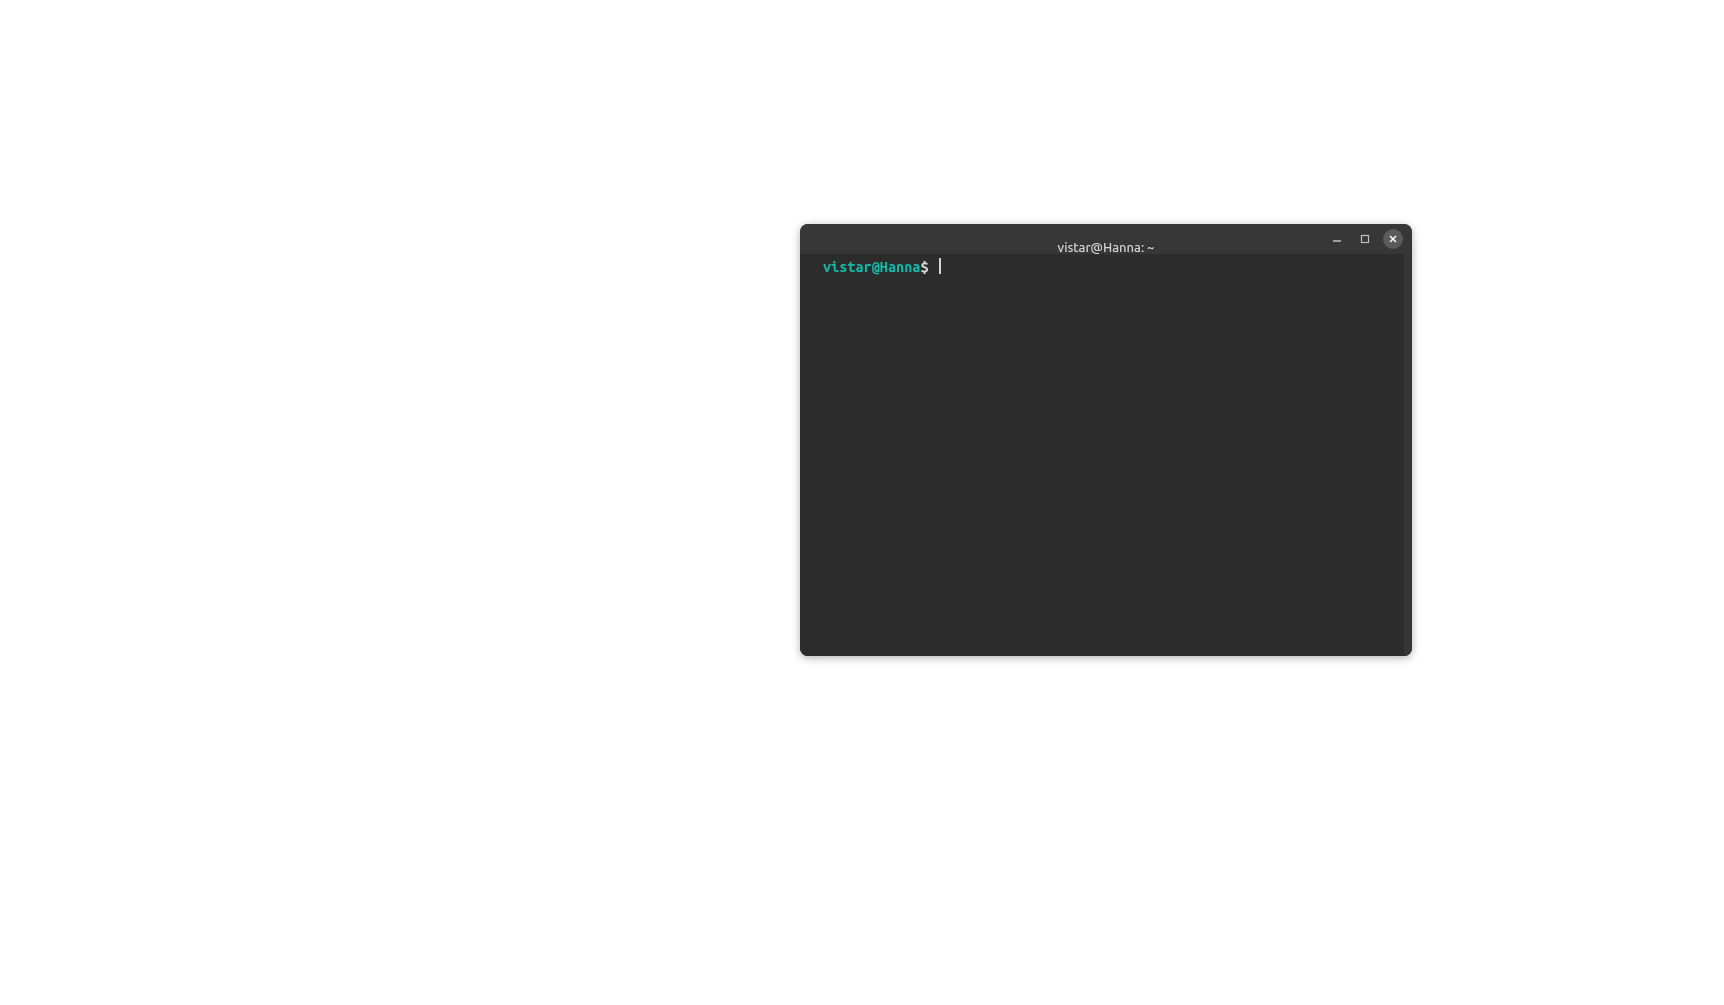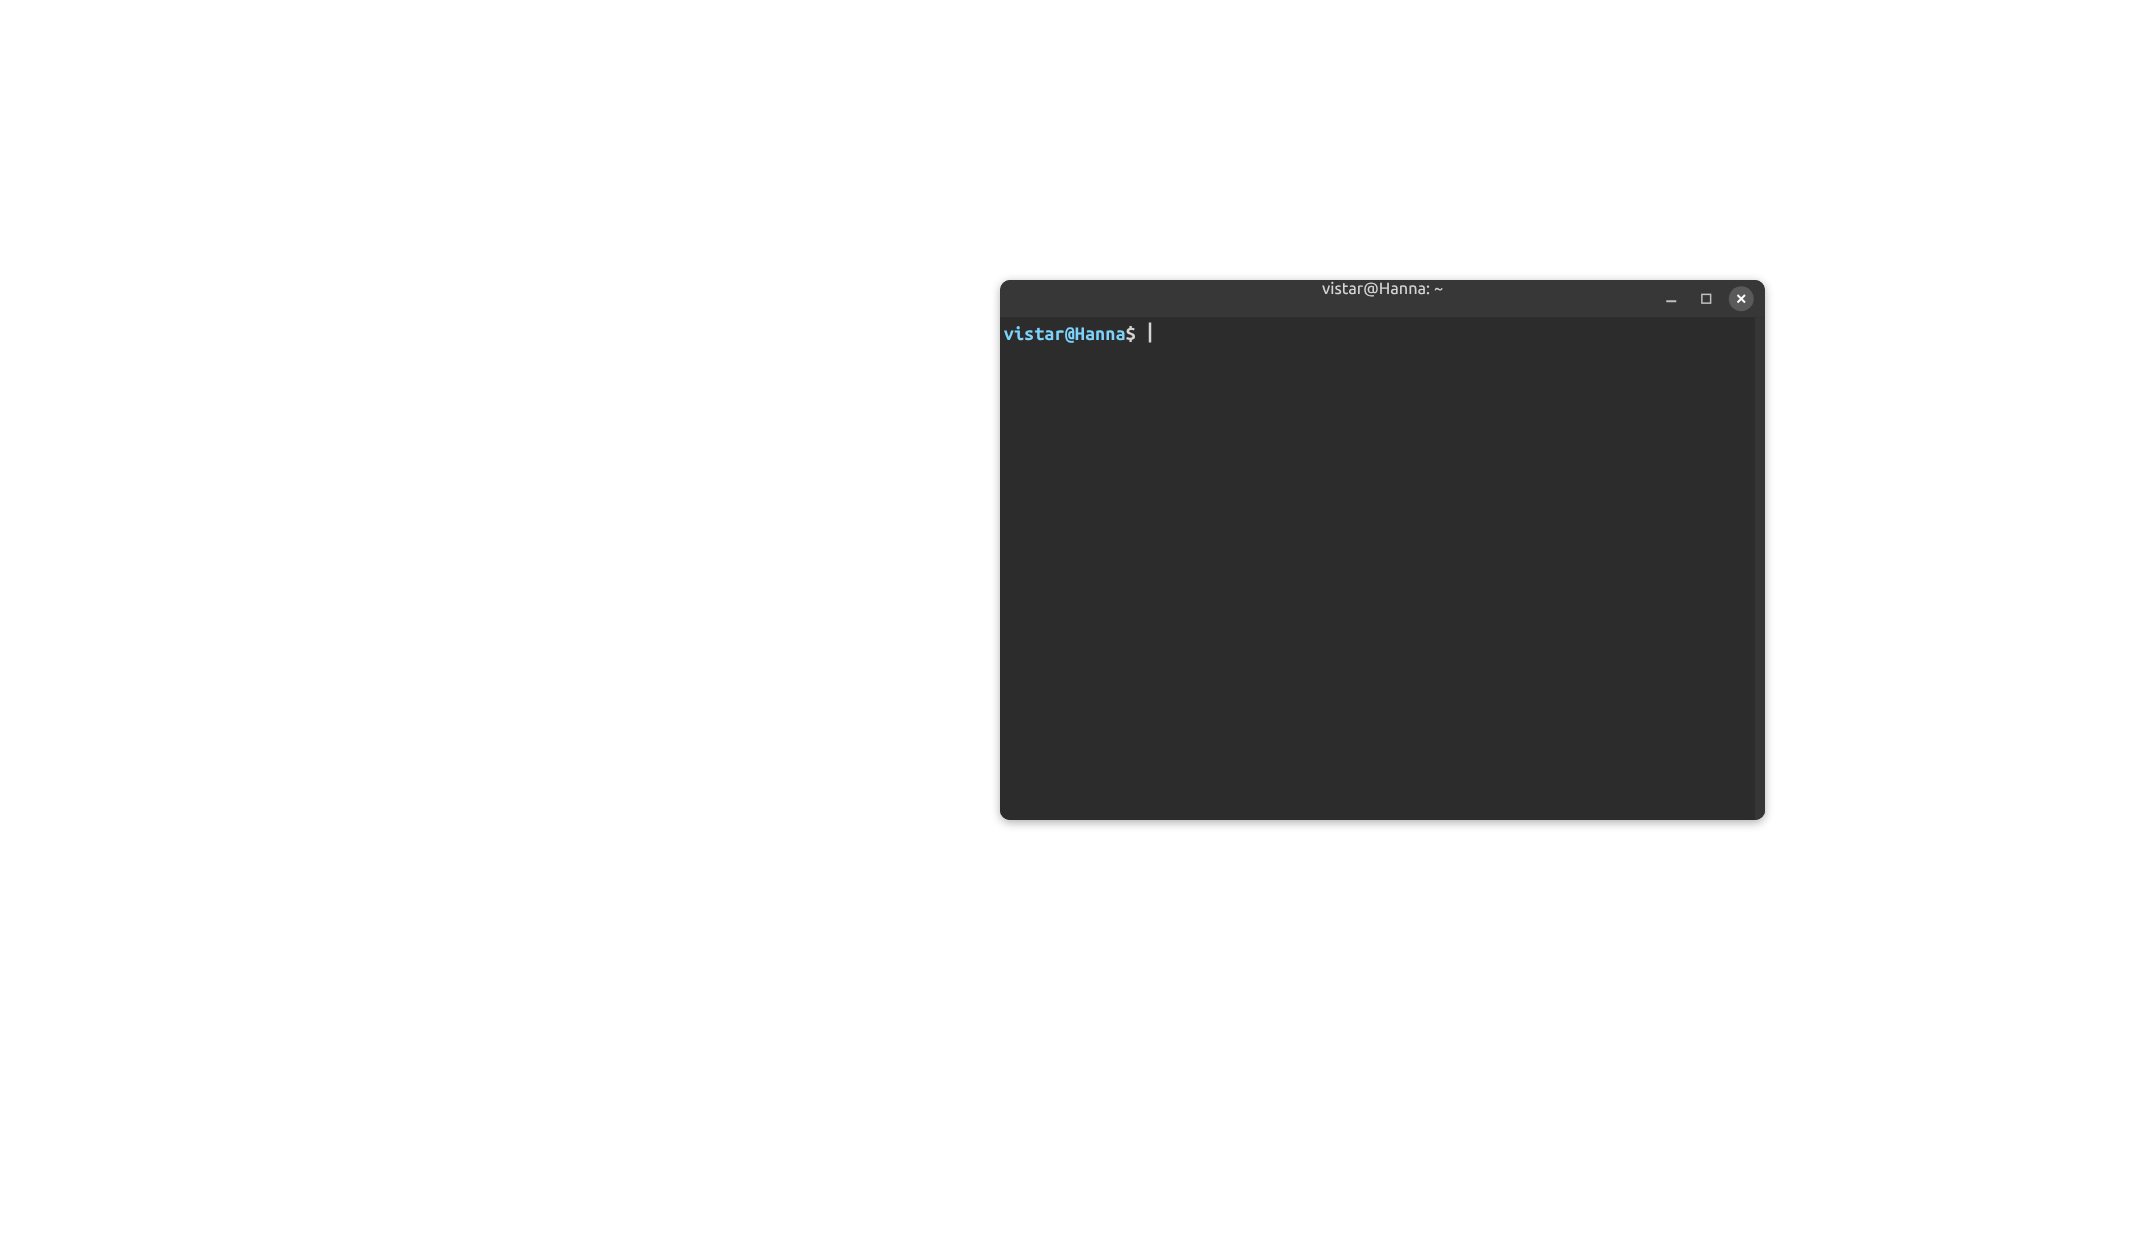"vistar@Hanna: ~" .titlebar { align-items: flex-start -> flex-end }
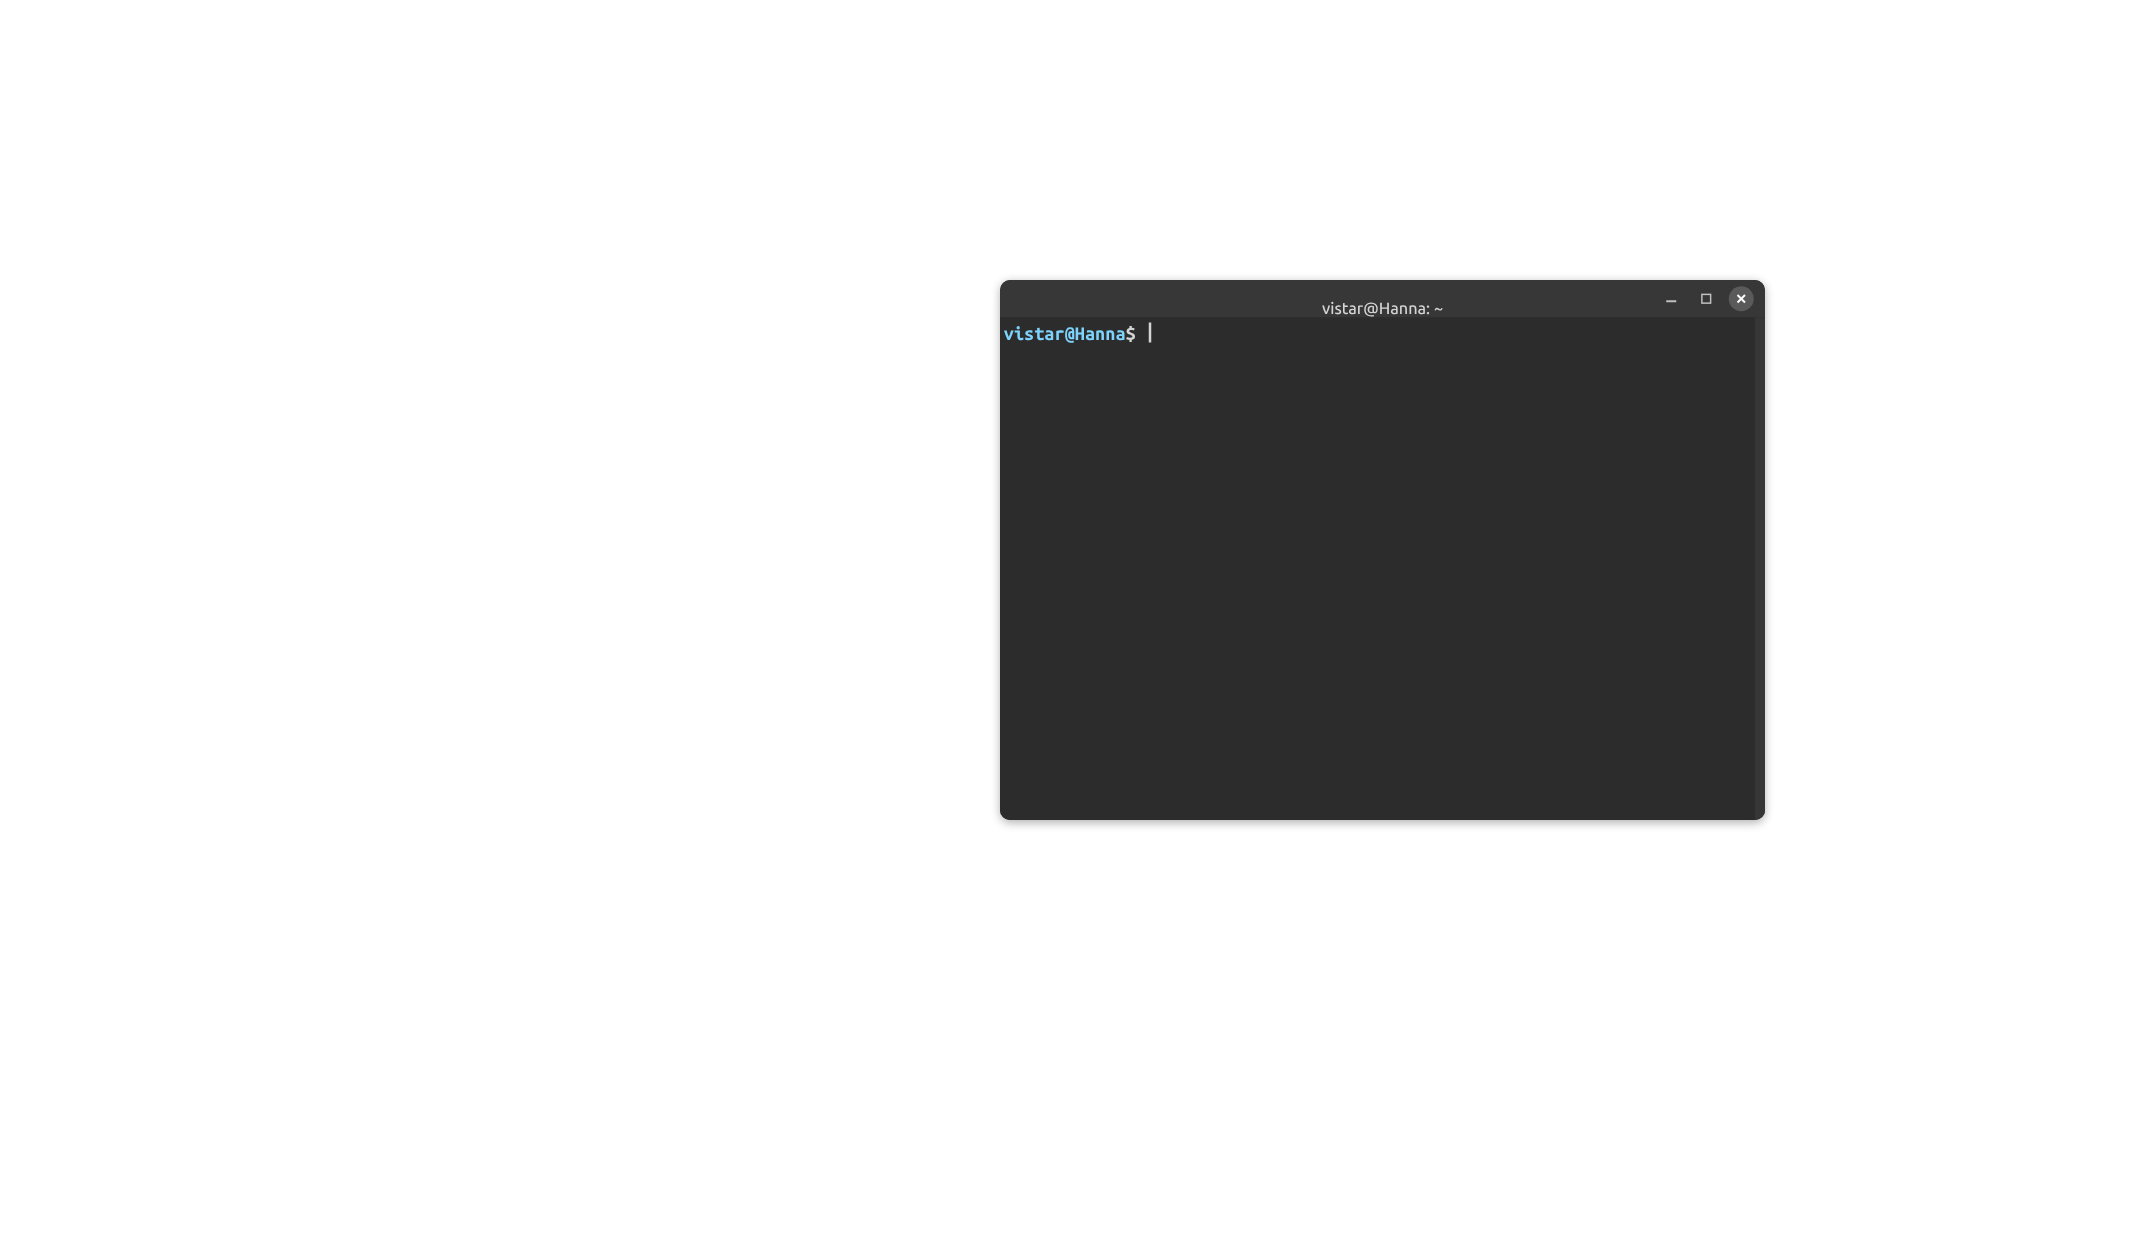"vistar@Hanna" .prompt-user { color: #7dd3fc -> #14b8a6; margin-left: none -> 20px }
